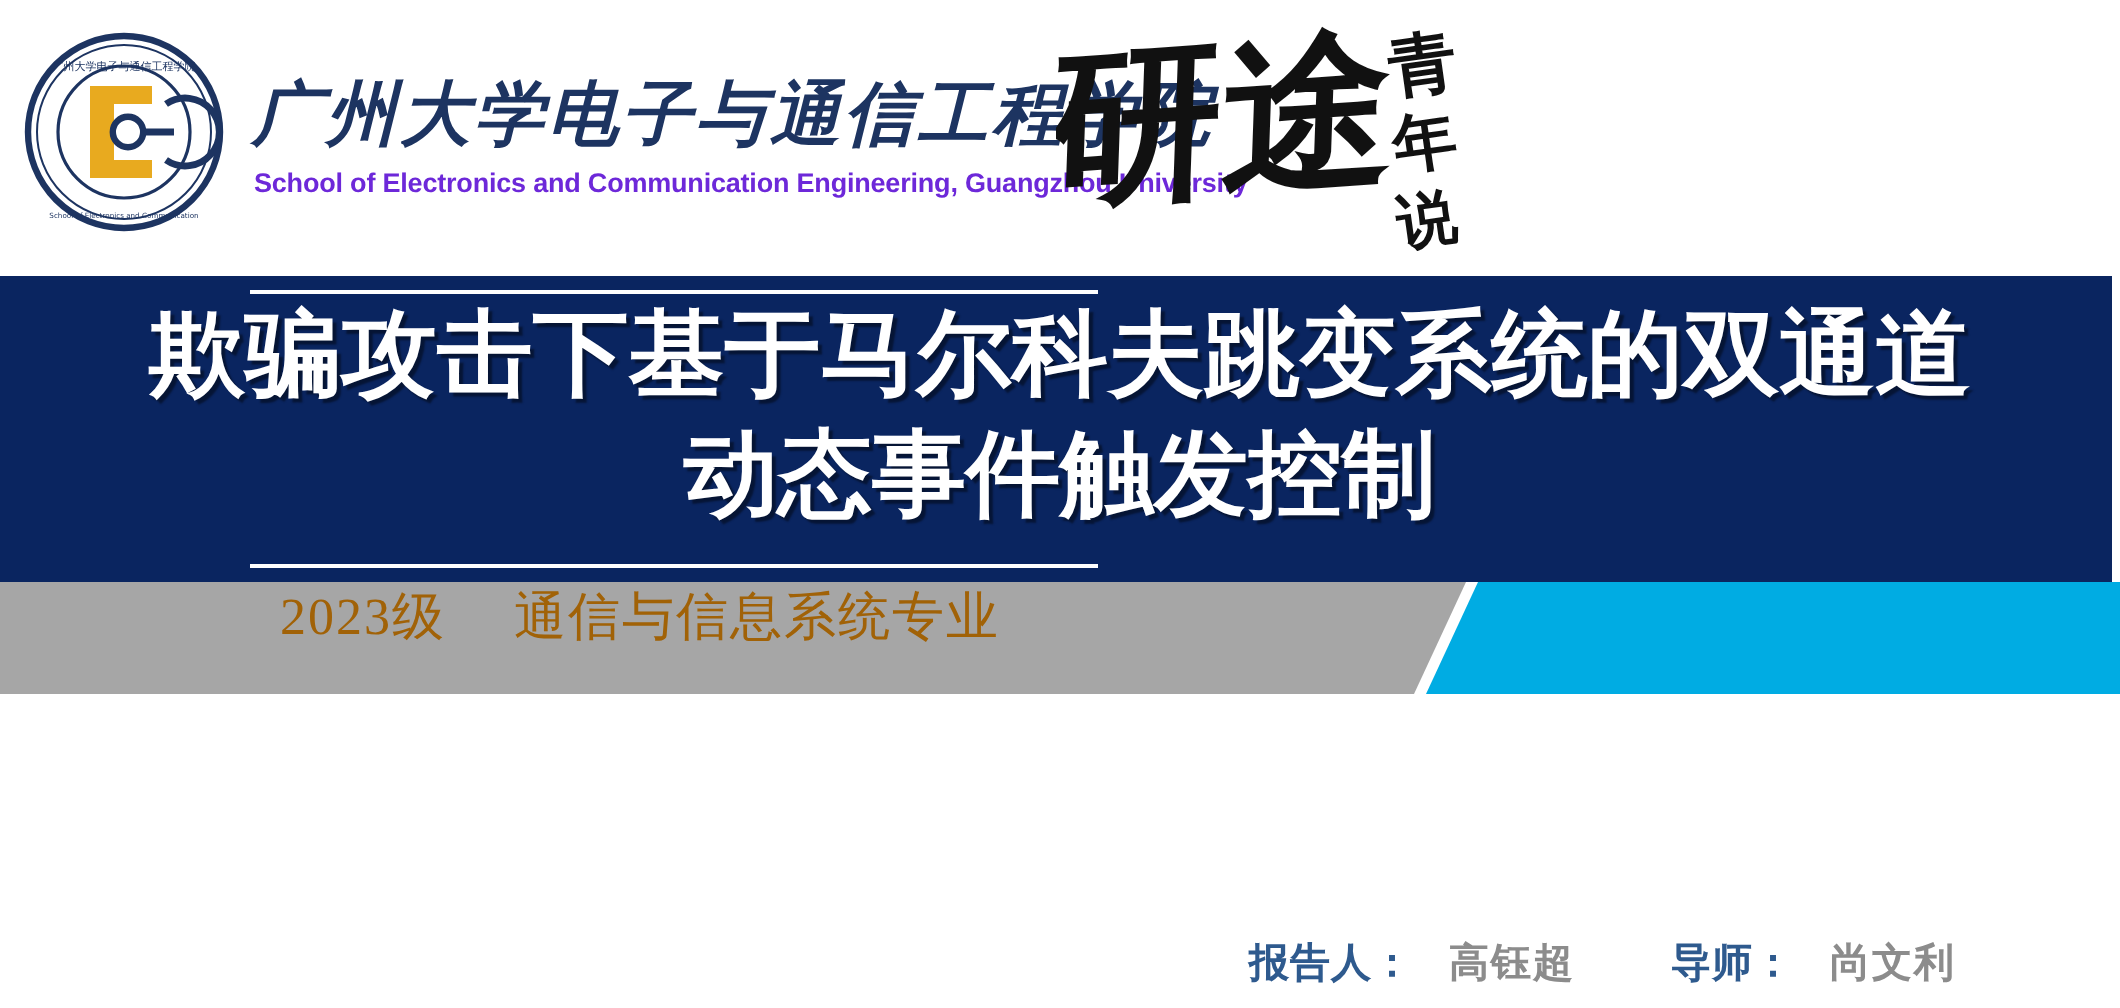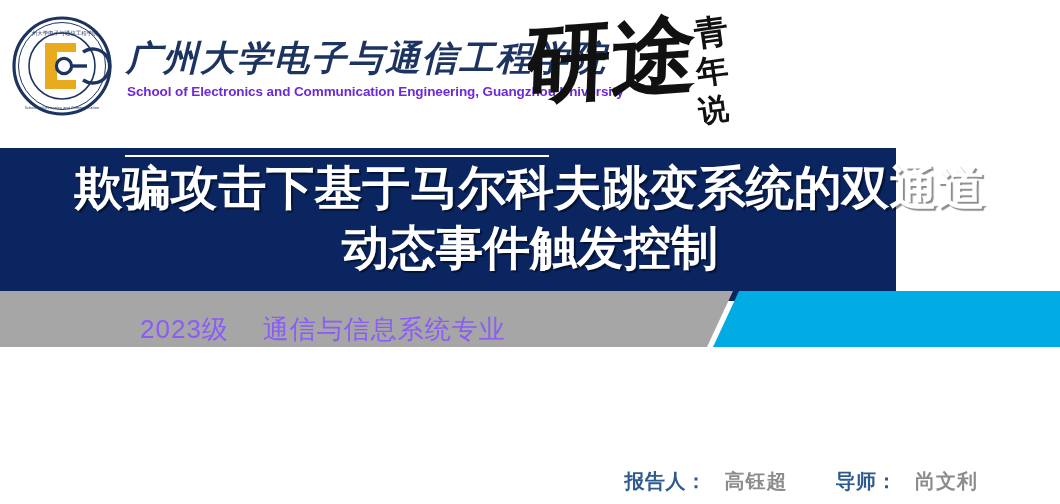"欺骗攻击下基于马尔科夫跳变系统的双通道" .title-band { top: 148px -> 138px; width: 896px -> 1056px }
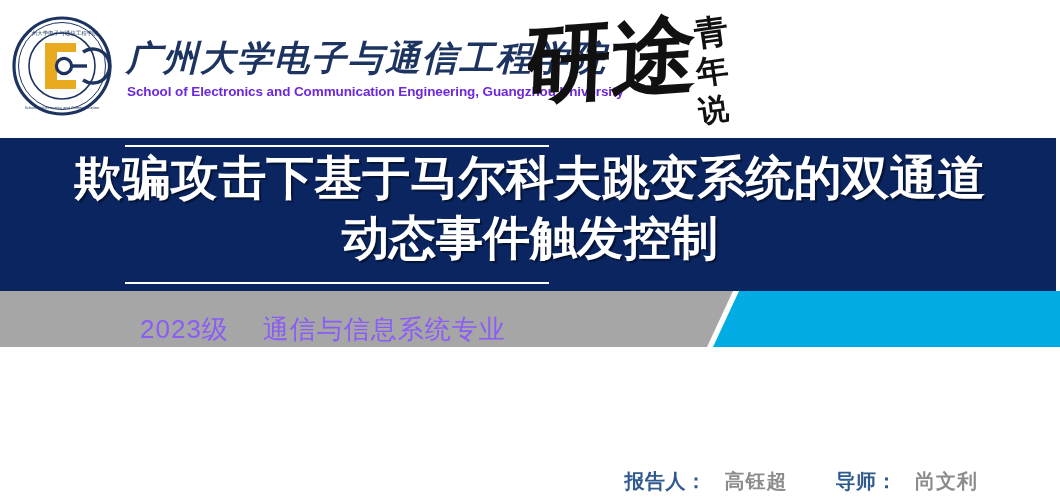"2023级" .band-text { align-items: flex-end -> flex-start; color: #8b5cf6 -> #a16207; font-family: Liberation Sans, sans-serif -> Liberation Serif, serif }
